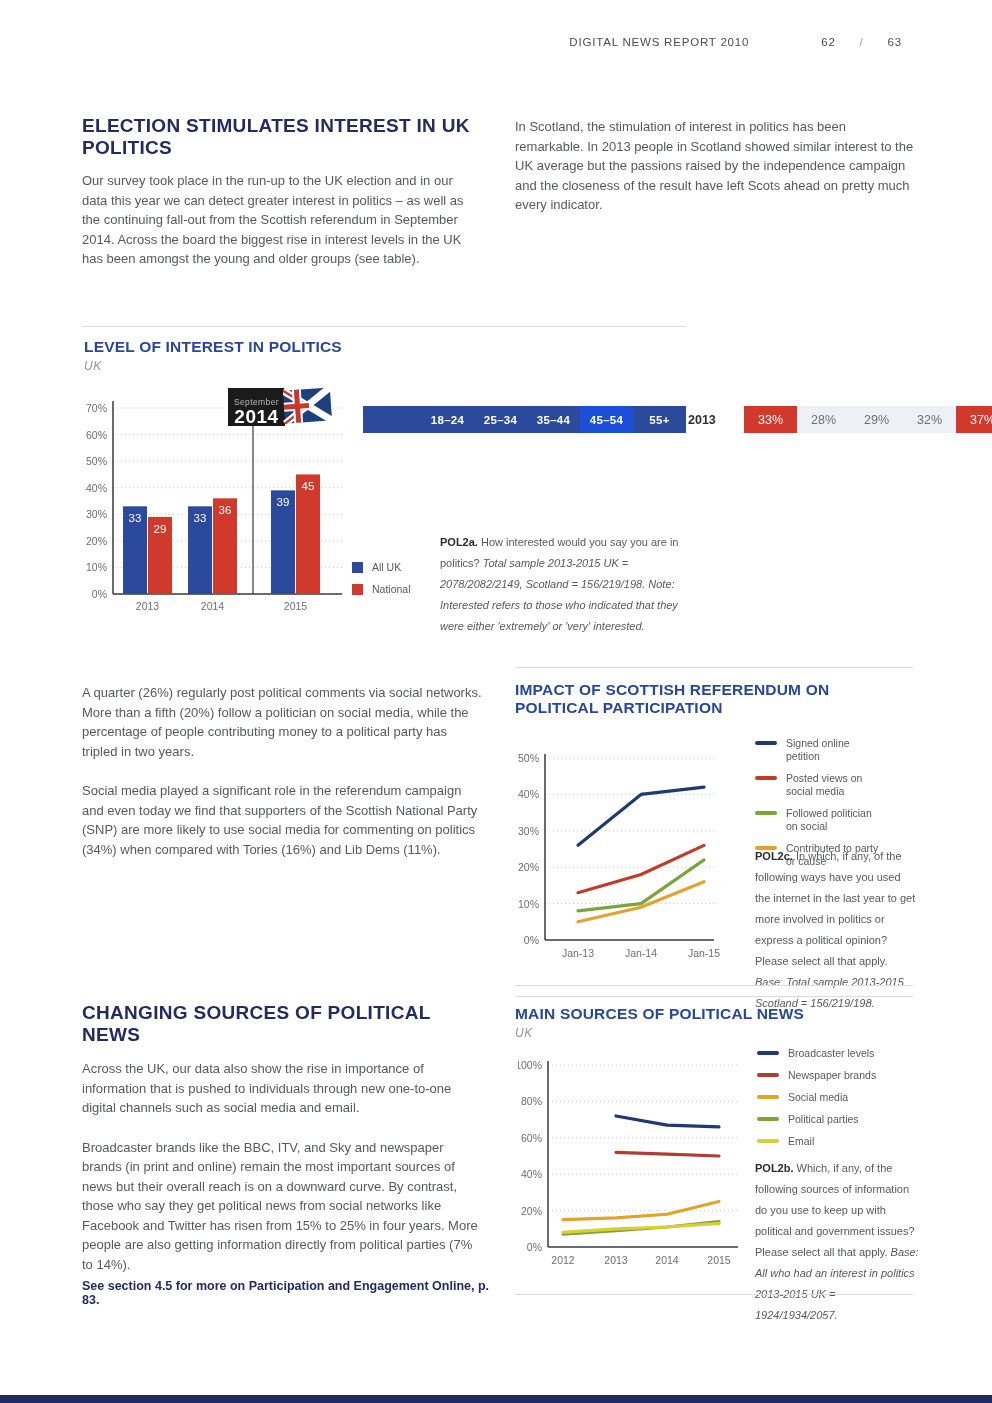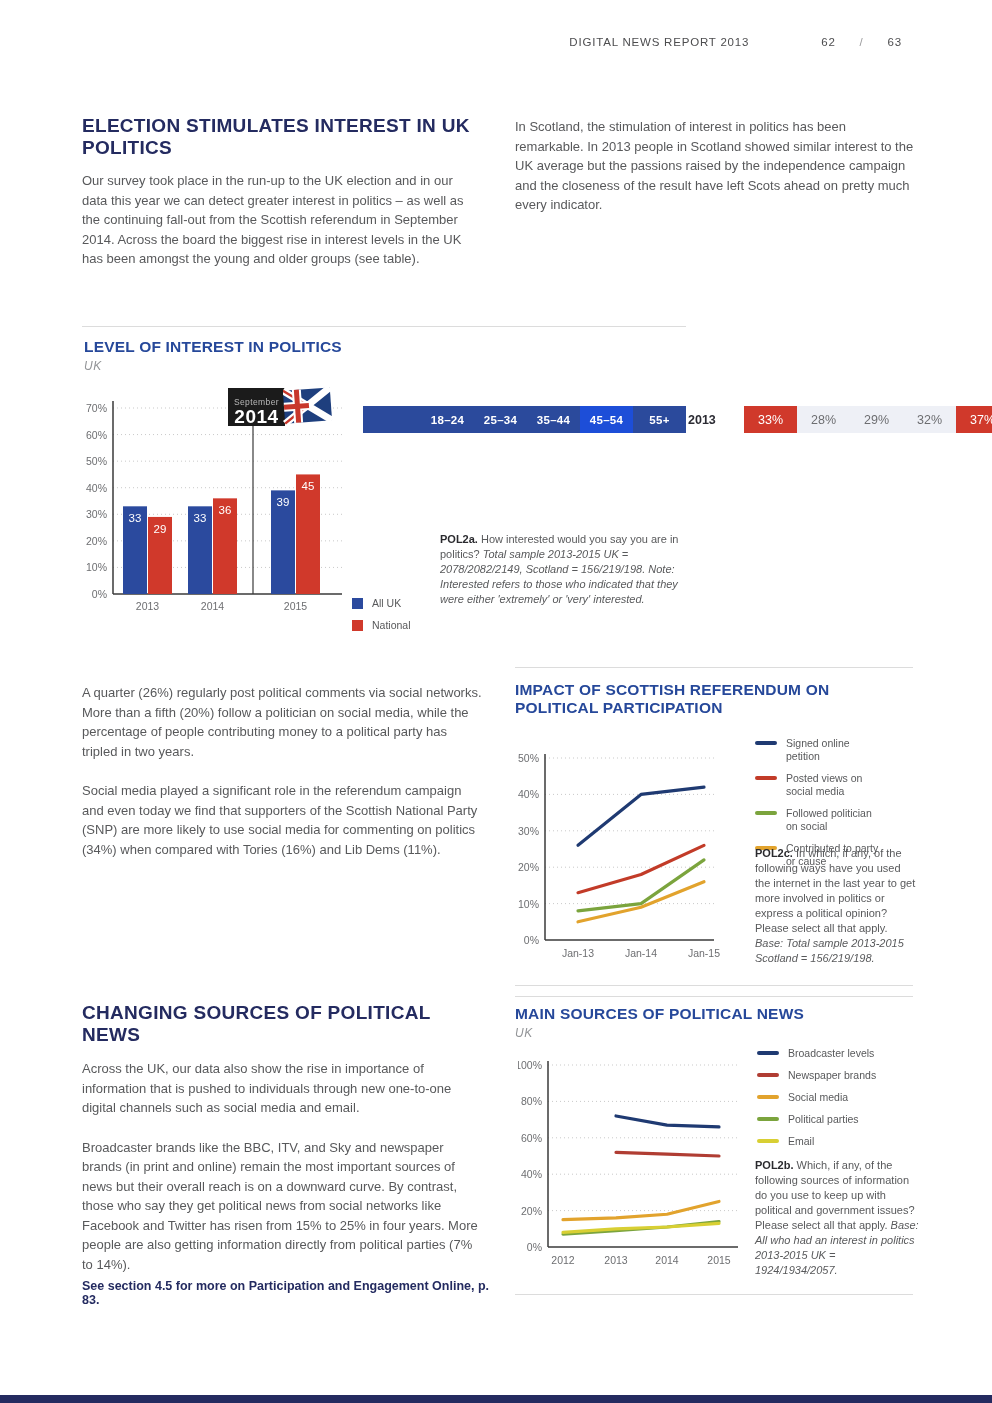"DIGITAL NEWS REPORT 2013" span { text: 2013 -> 2010 }
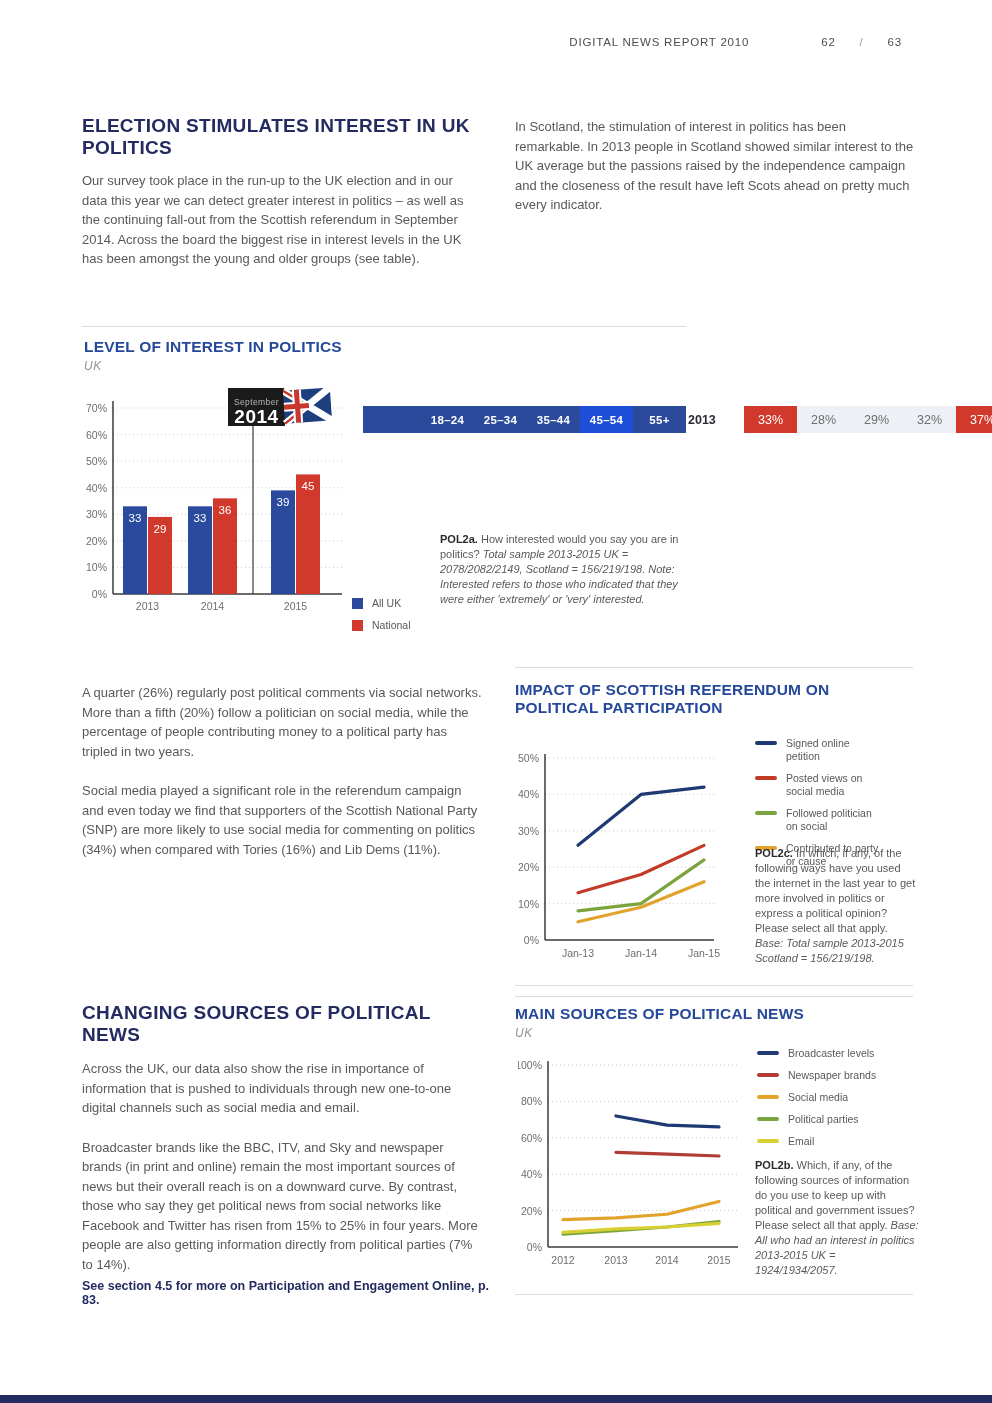"POL2a. How interested would you" .caption { line-height: 15px -> 21px }
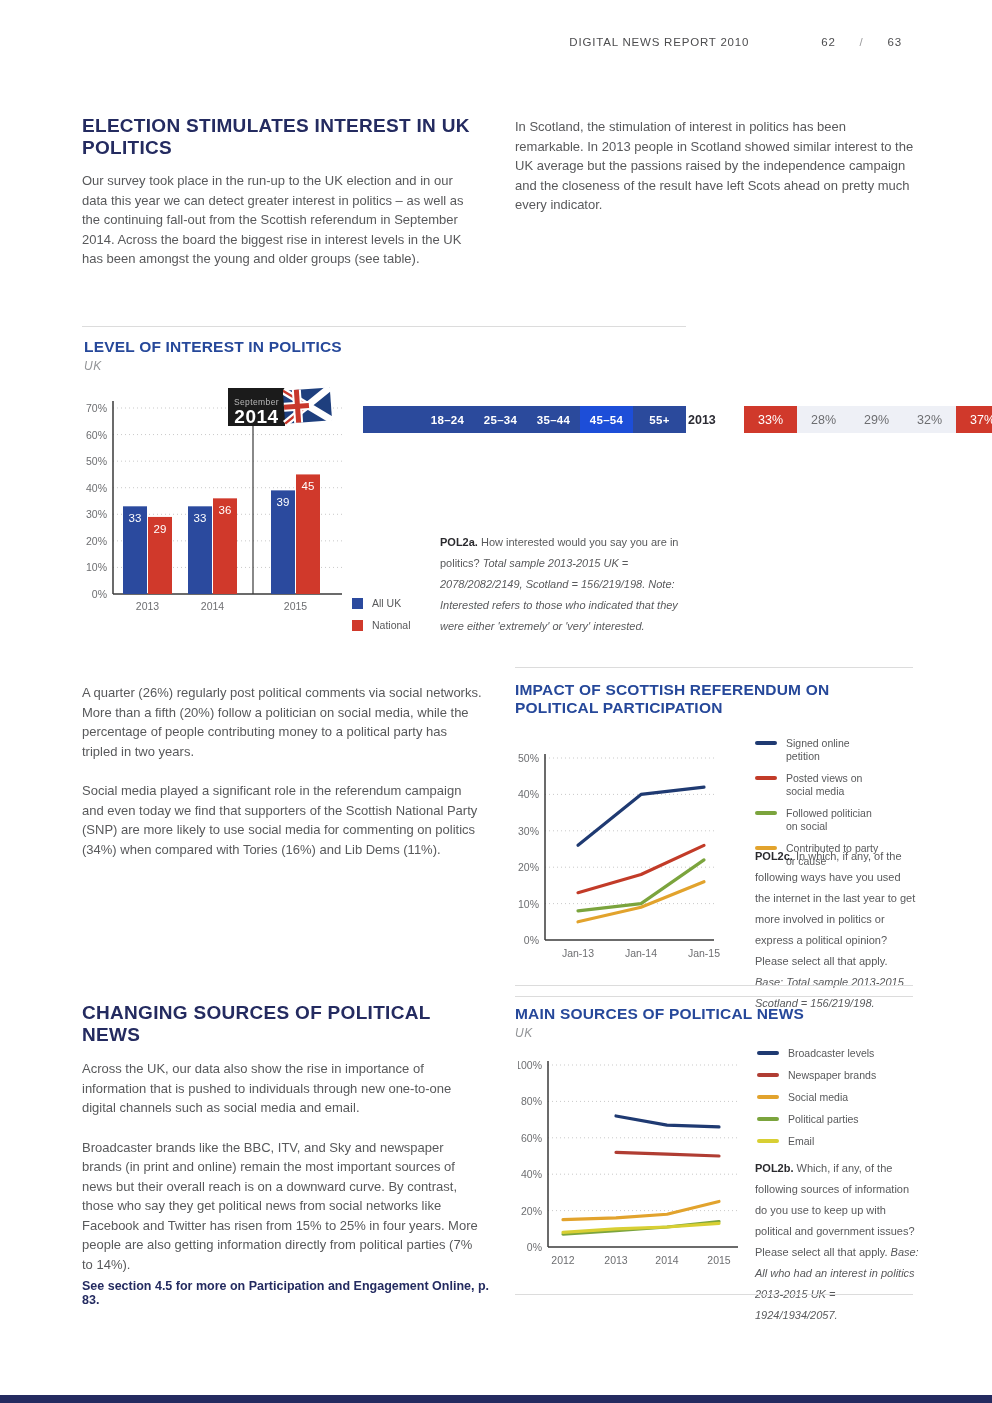"All UK" div.abs { margin-top: 36px -> none }
